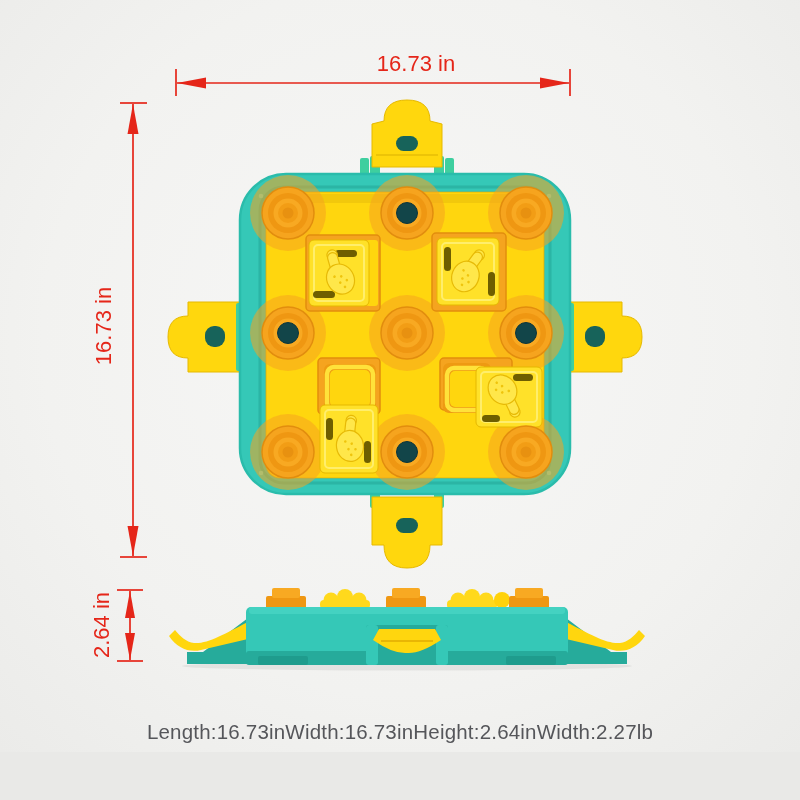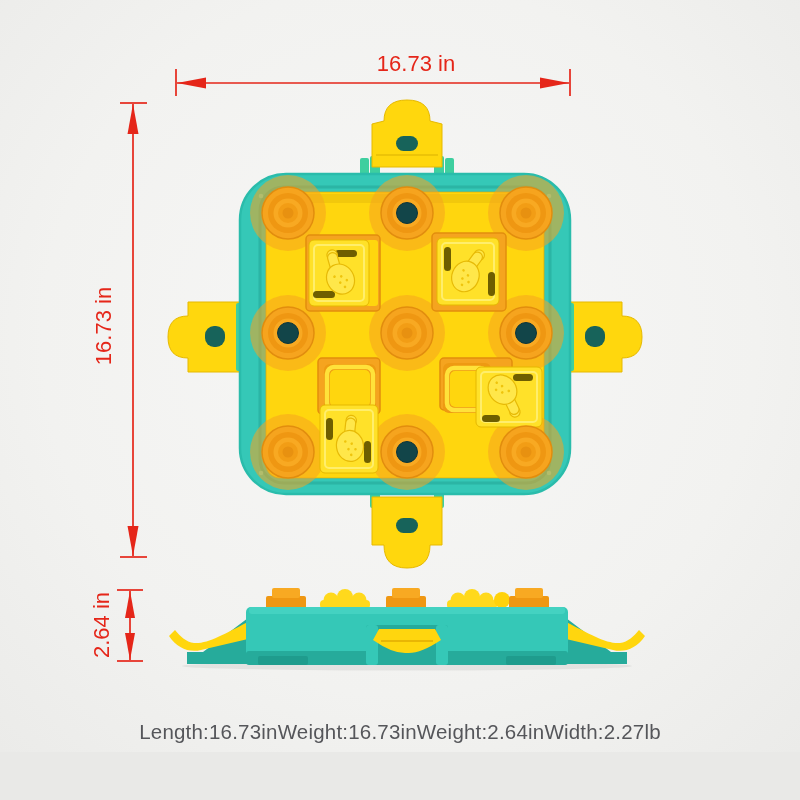"Weight:16.73in" span { text: Weight:16.73in -> Width:16.73in }
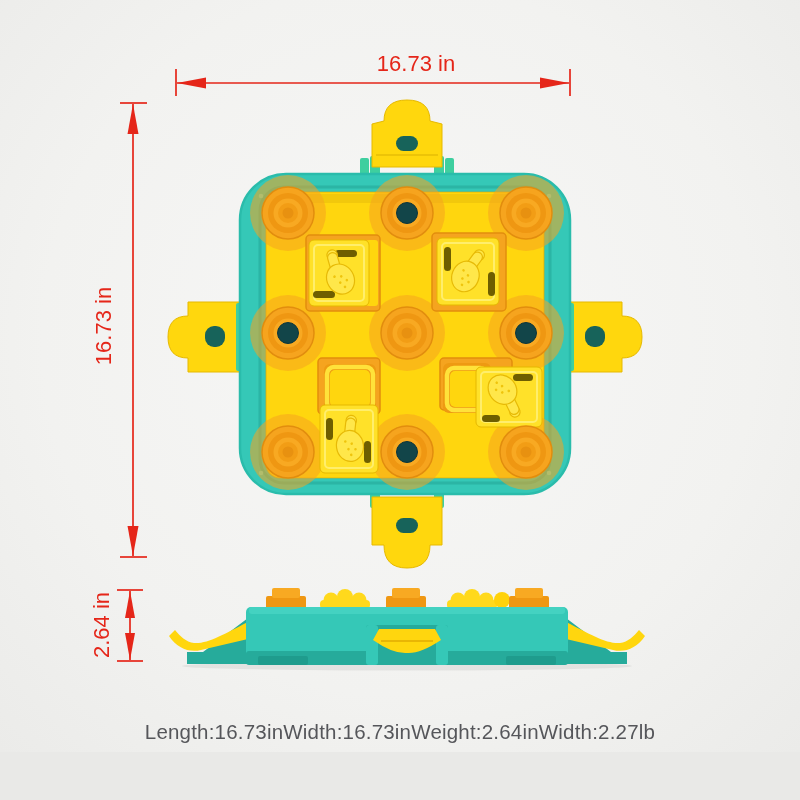"Weight:2.64in" span { text: Weight:2.64in -> Height:2.64in }
